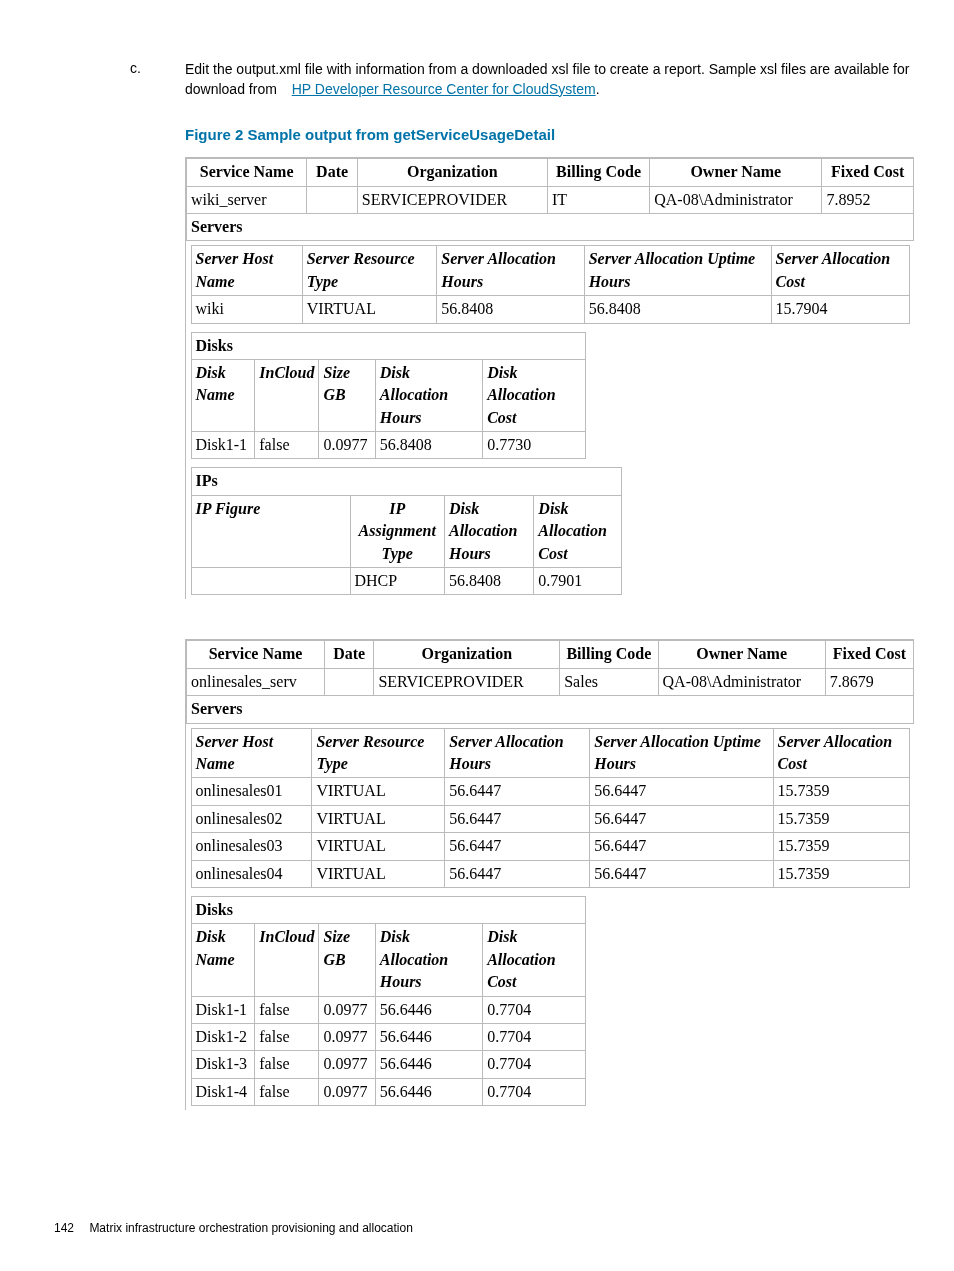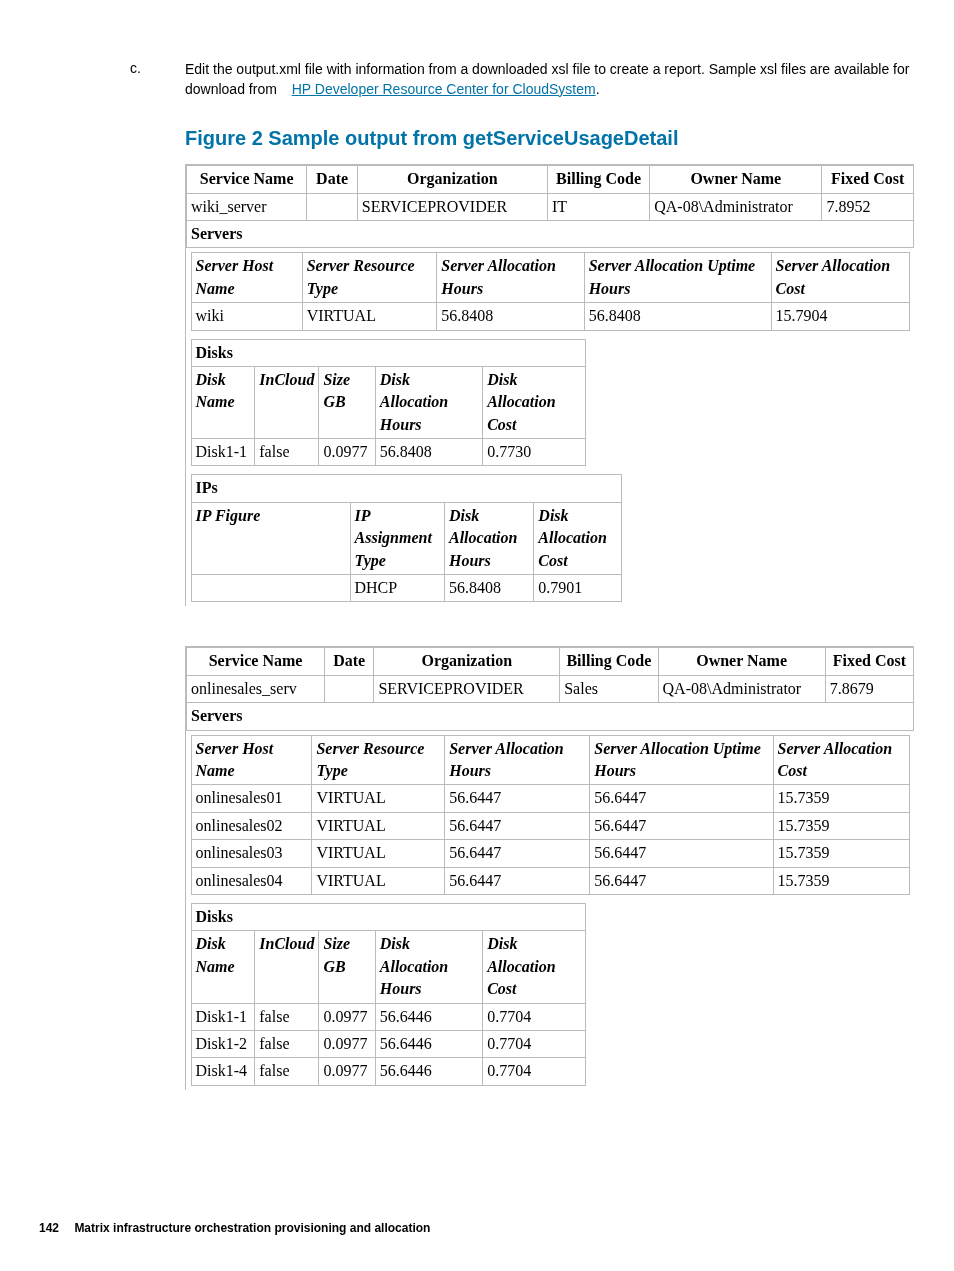"Figure 2 Sample output from" .figure-title { font-size: 20px -> 15px }
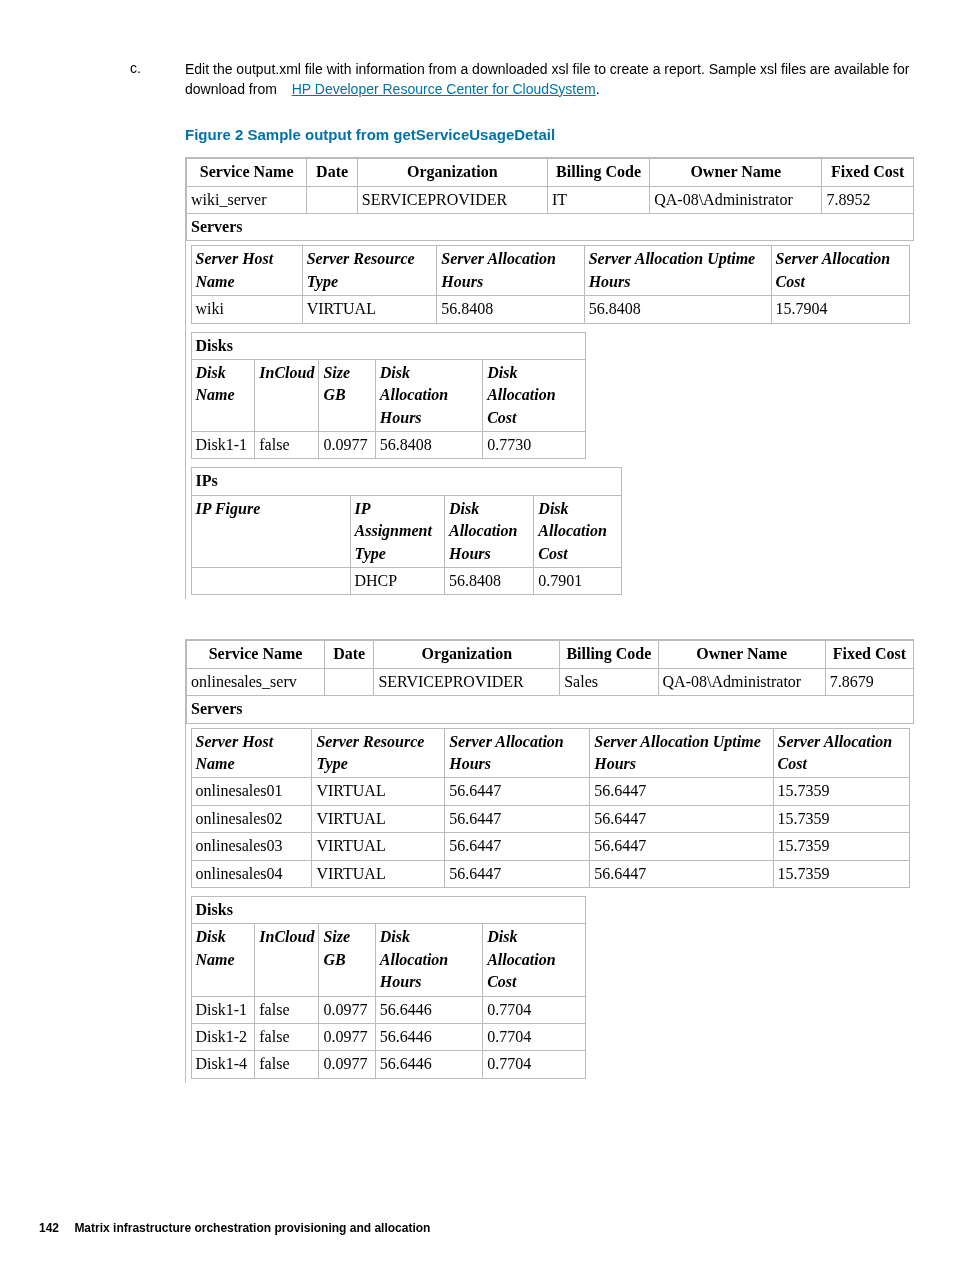"IP Assignment Type" th { text-align: left -> center }
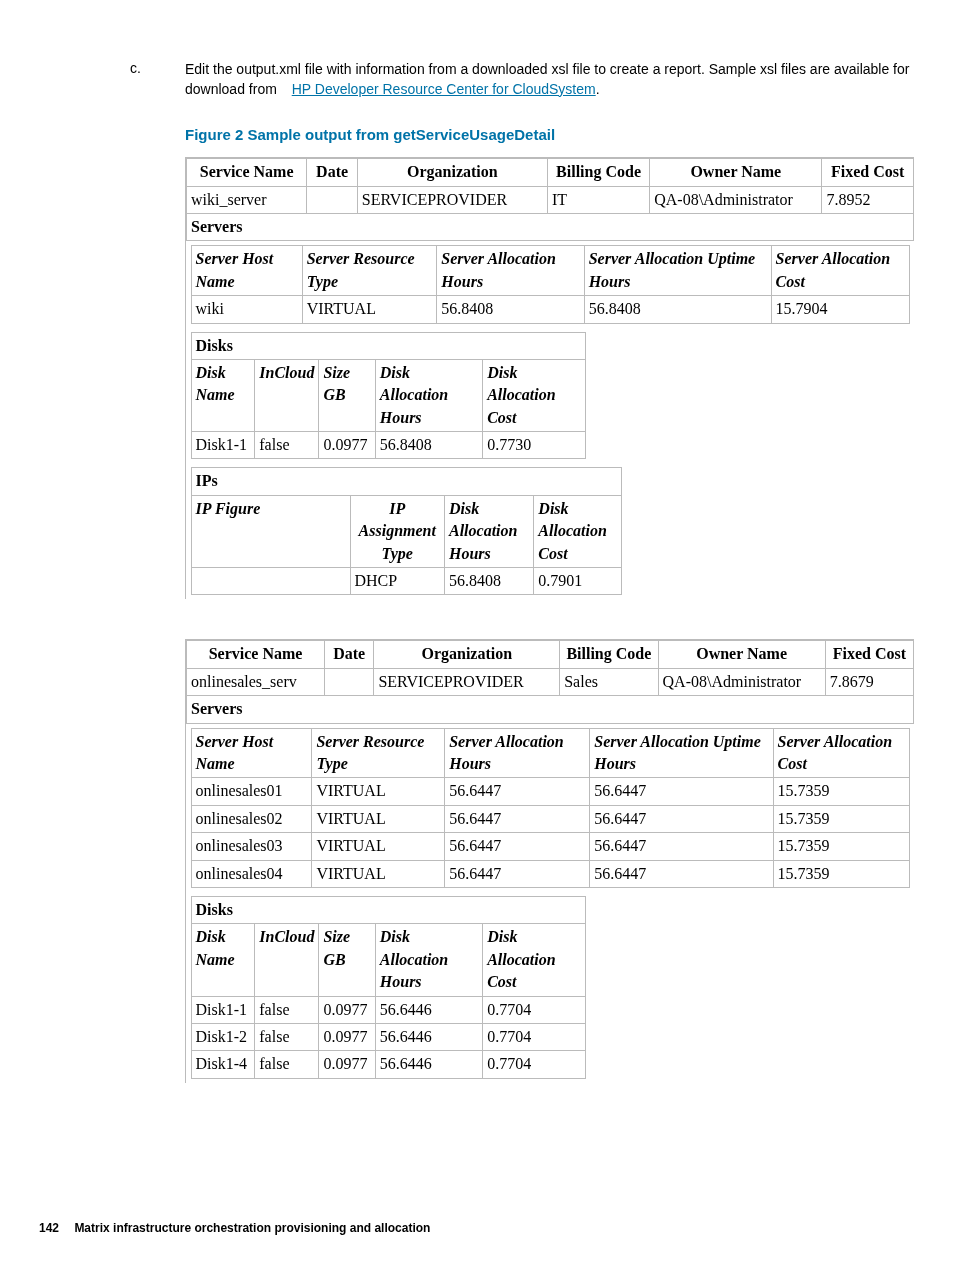"Disk1-3" tr { html: none -> <tr> <td>Disk1-3</td> <td>false</td> <td>0.0977</td> <td>56.6446</td> <td>0.7704</td> </tr> }
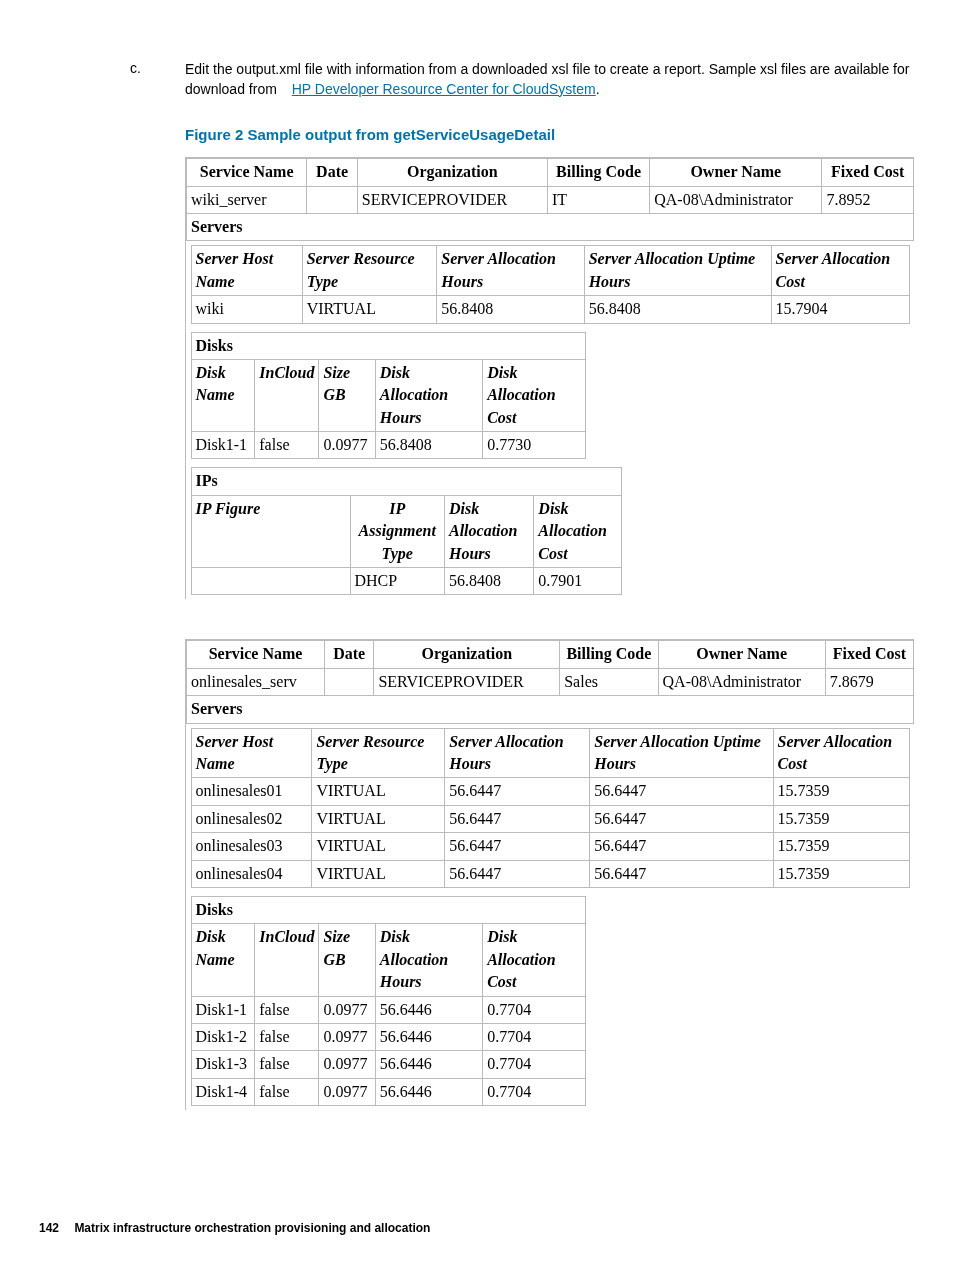"142 Matrix infrastructure orchestration" .footer { font-weight: bold -> none; left: 39px -> 54px }
